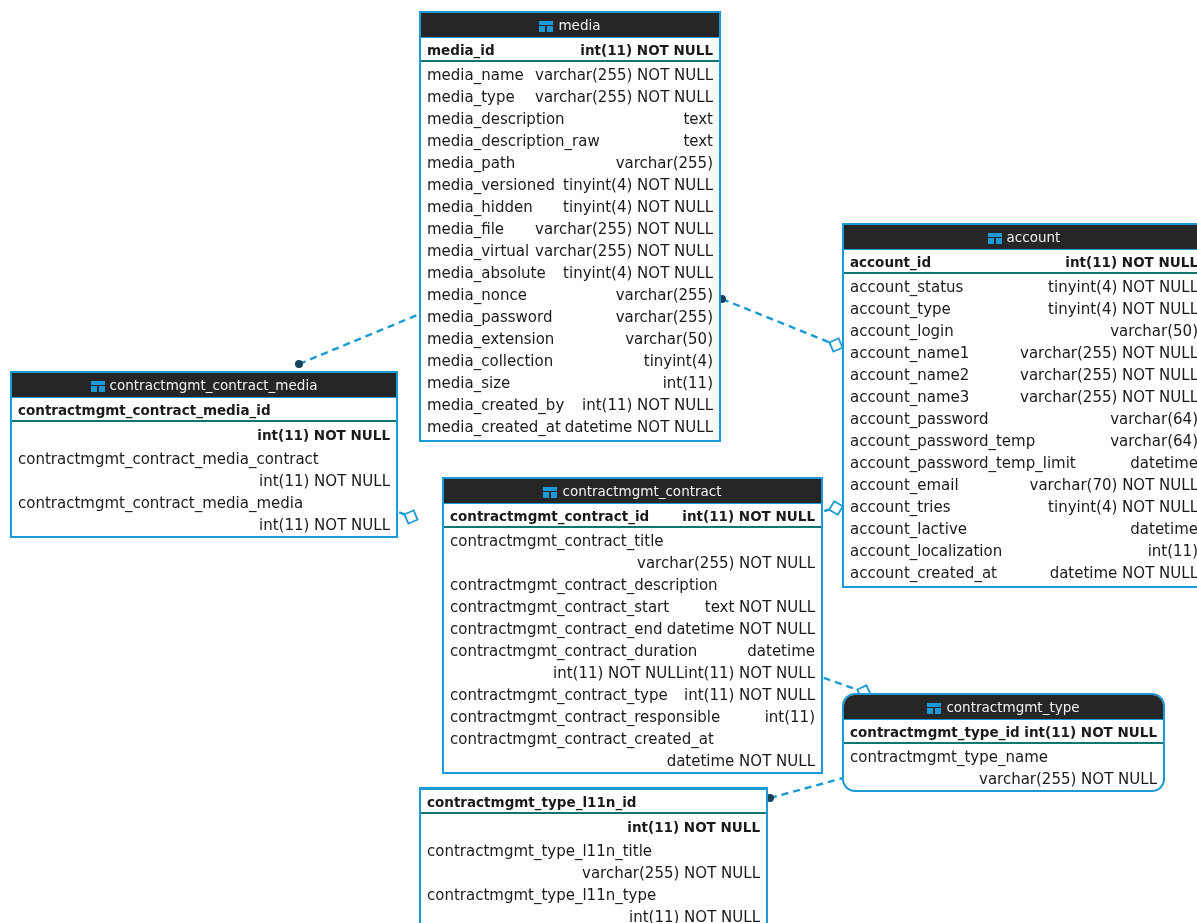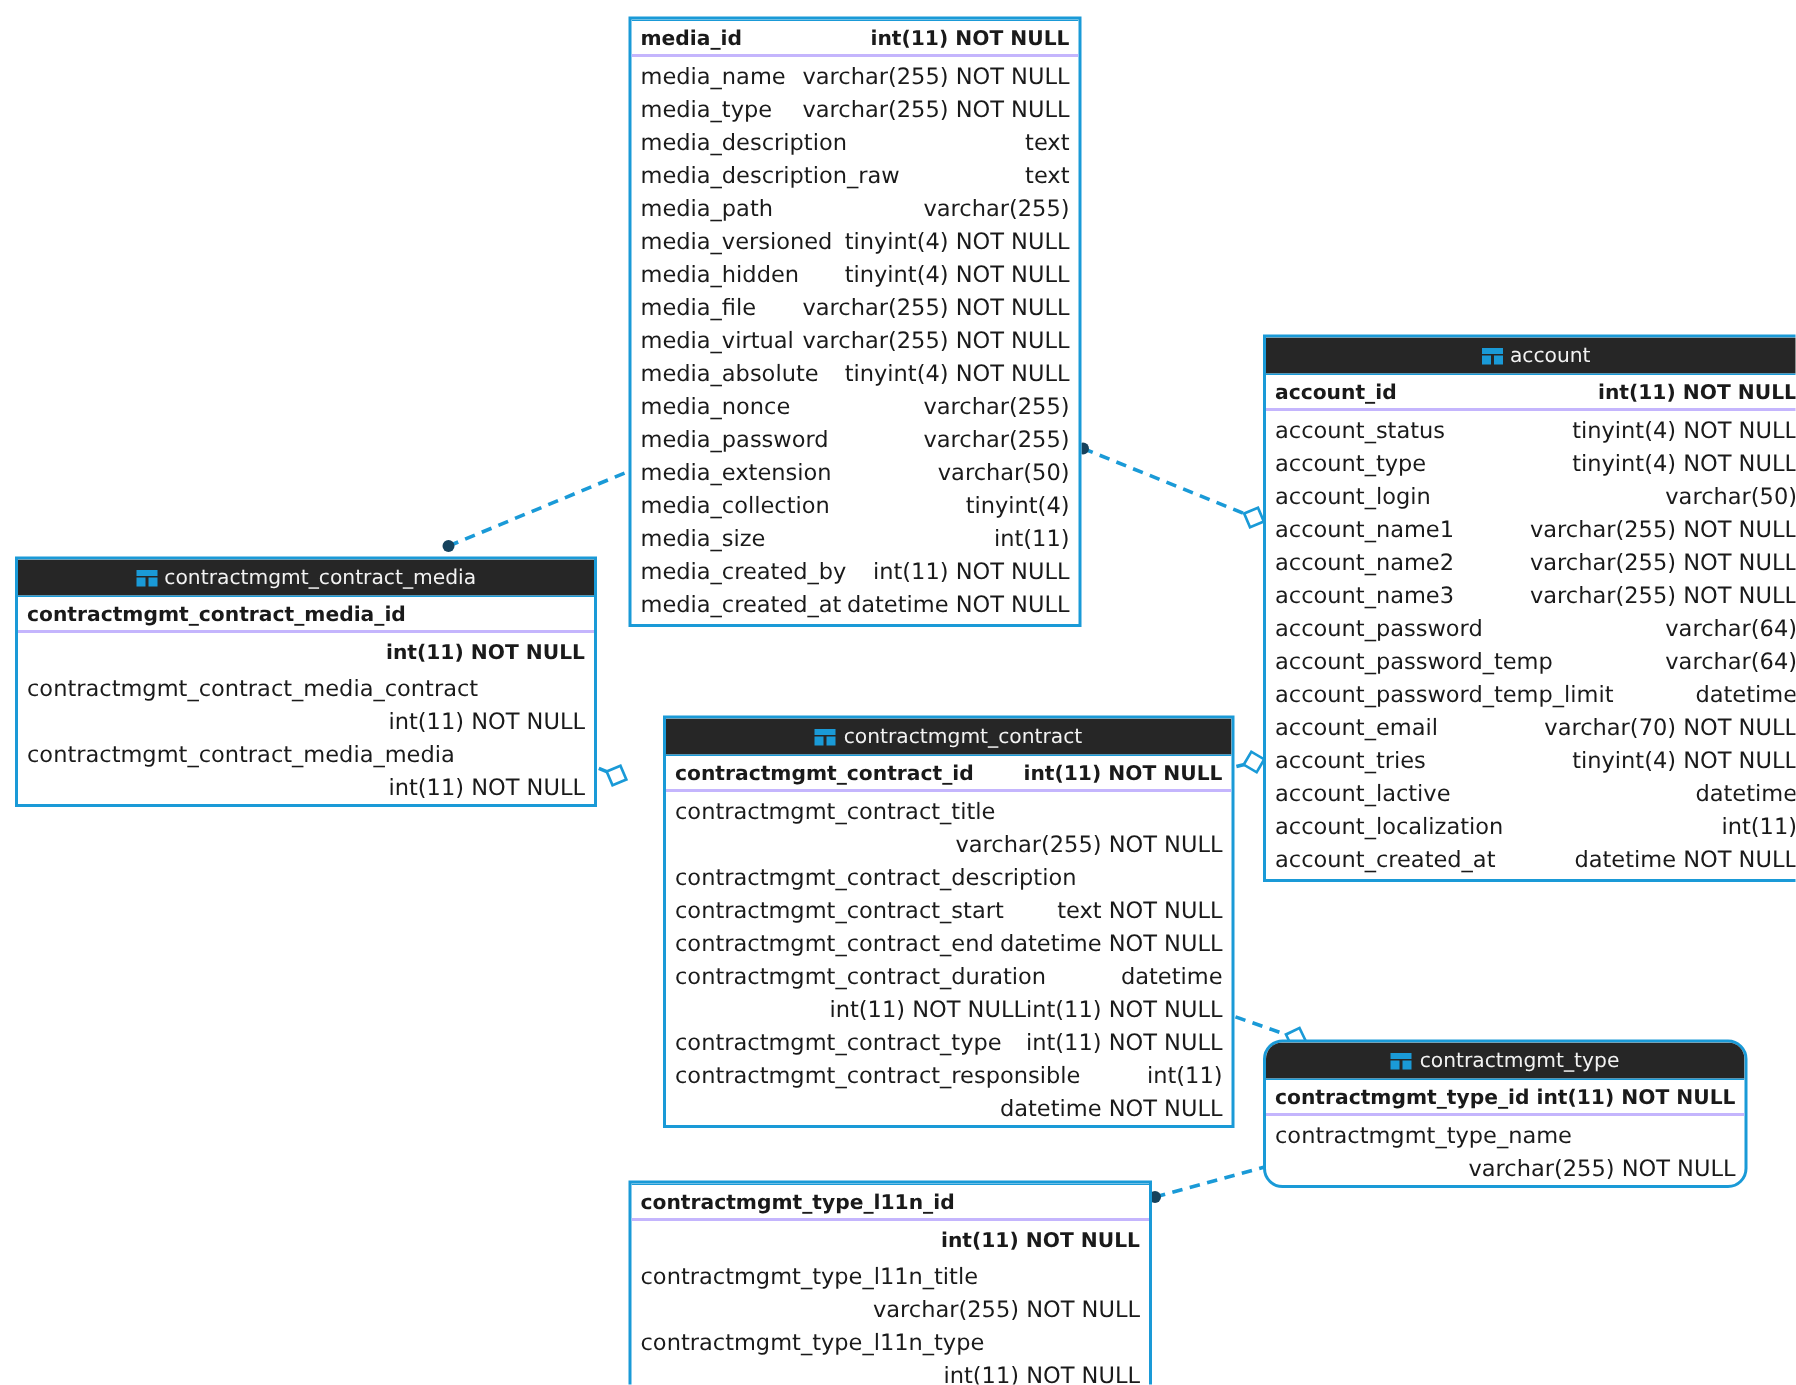"media" div.tbl-header { html: none -> <div><span><span><i></i><i></i><i></i></span></span><span>media</span></div> }
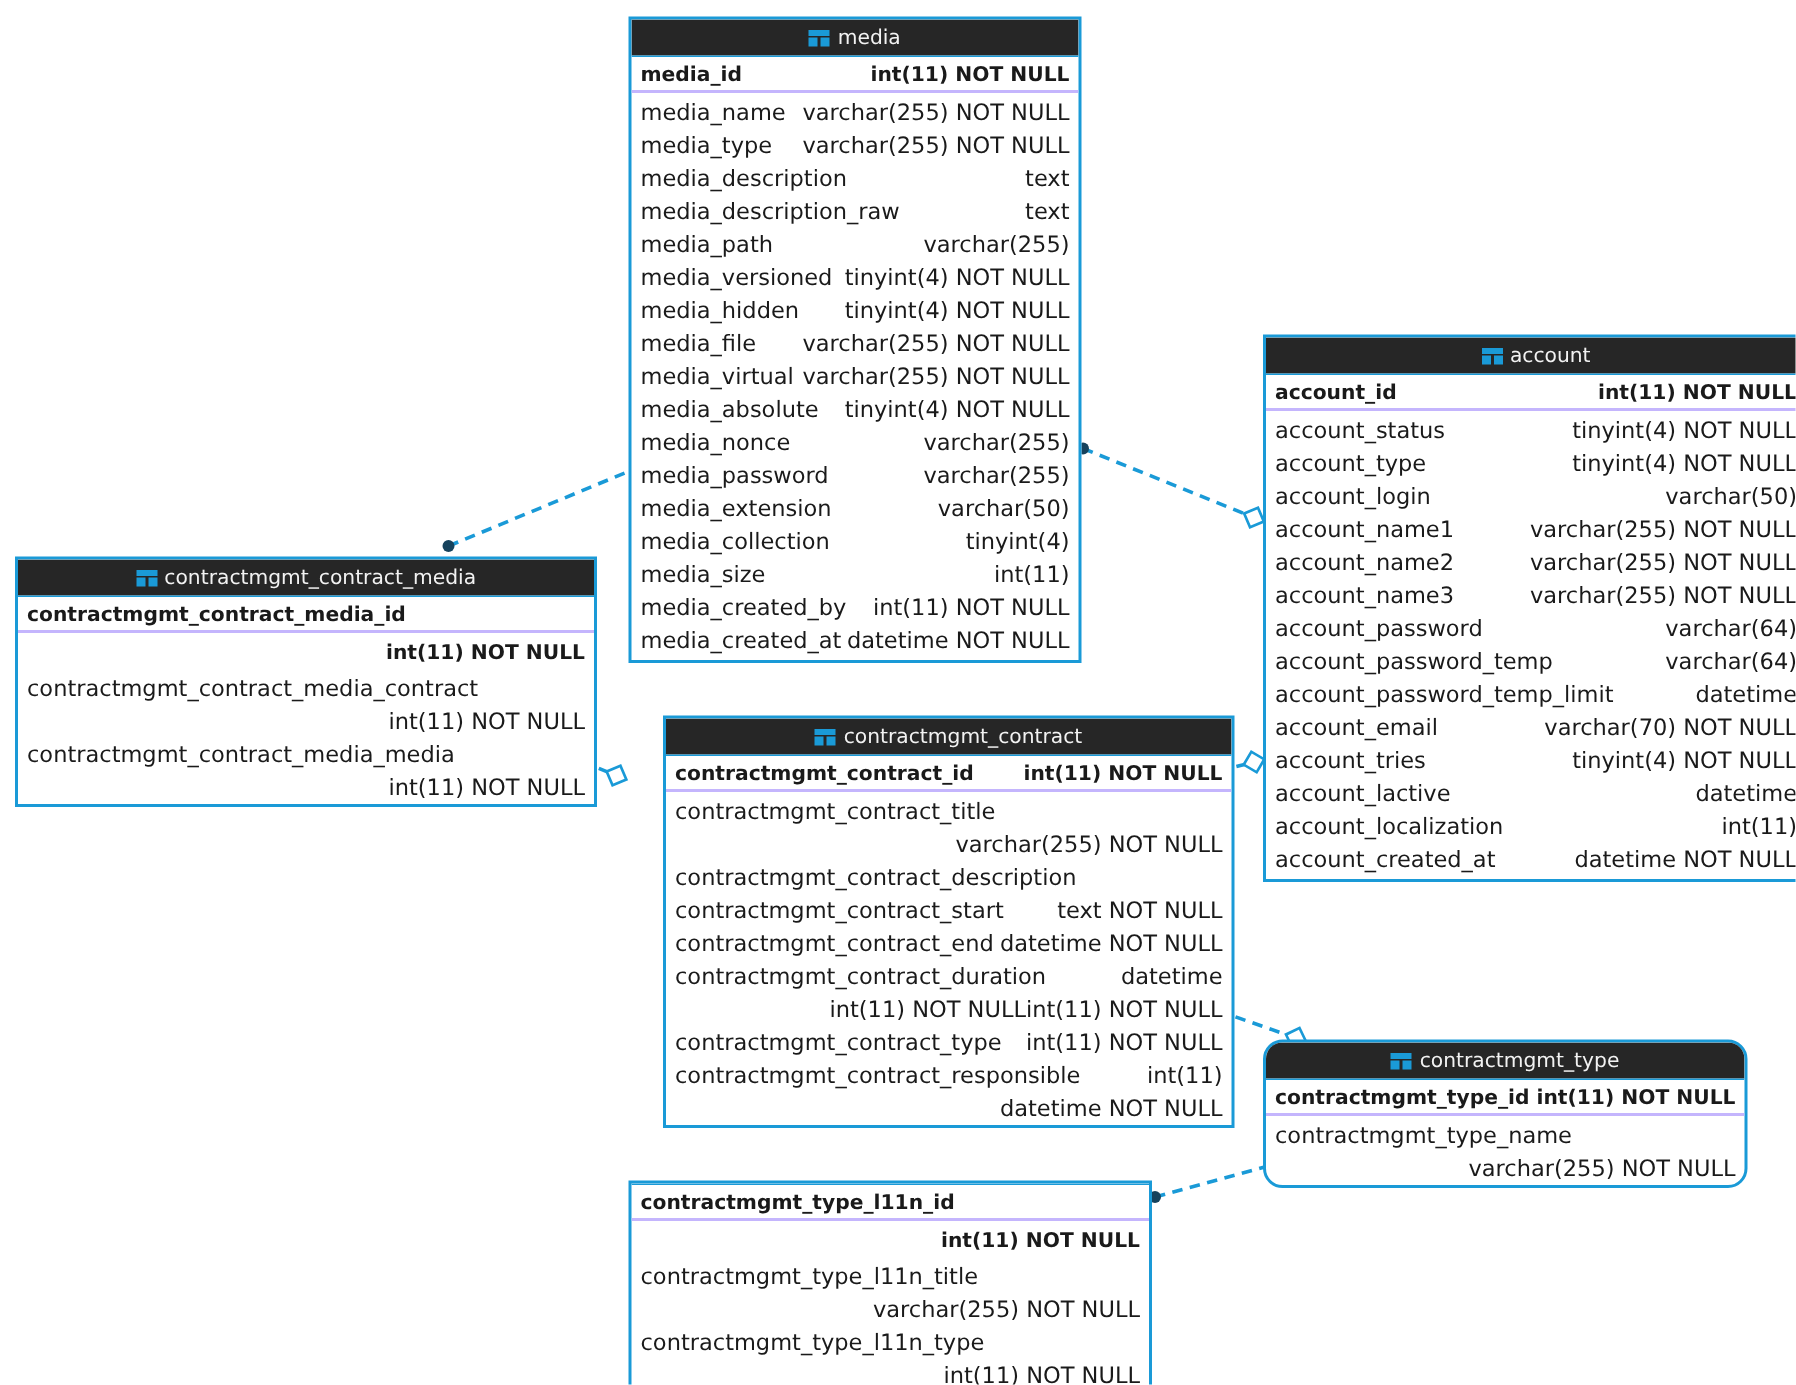"media_id" .pk-row { border-bottom: 2px solid #c4b5fd -> 2px solid #0f766e }
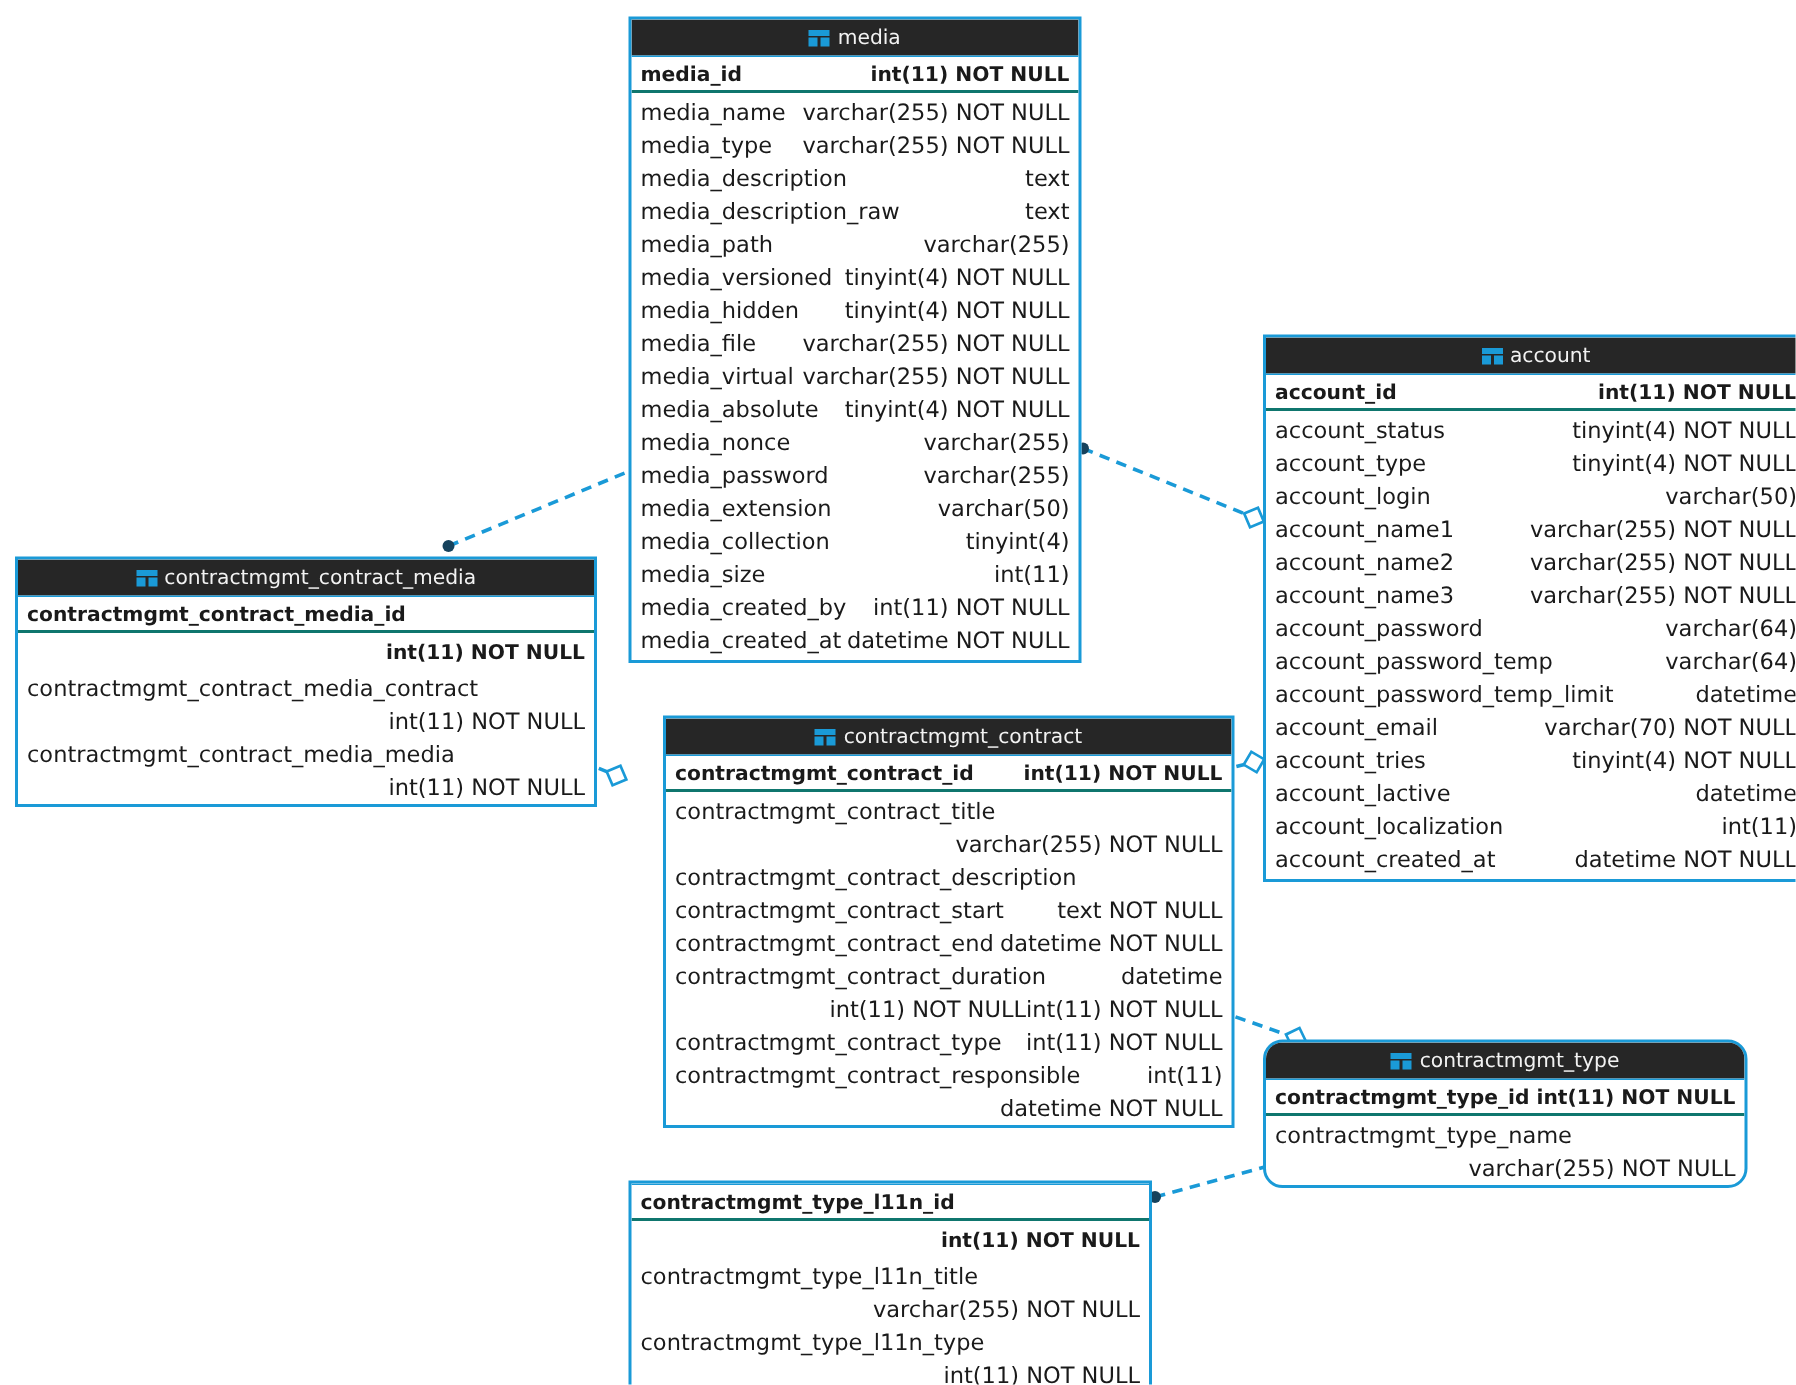"contractmgmt_contract_created_at" span.col-name { html: none -> <span>contractmgmt_contract_created_at</span> }
